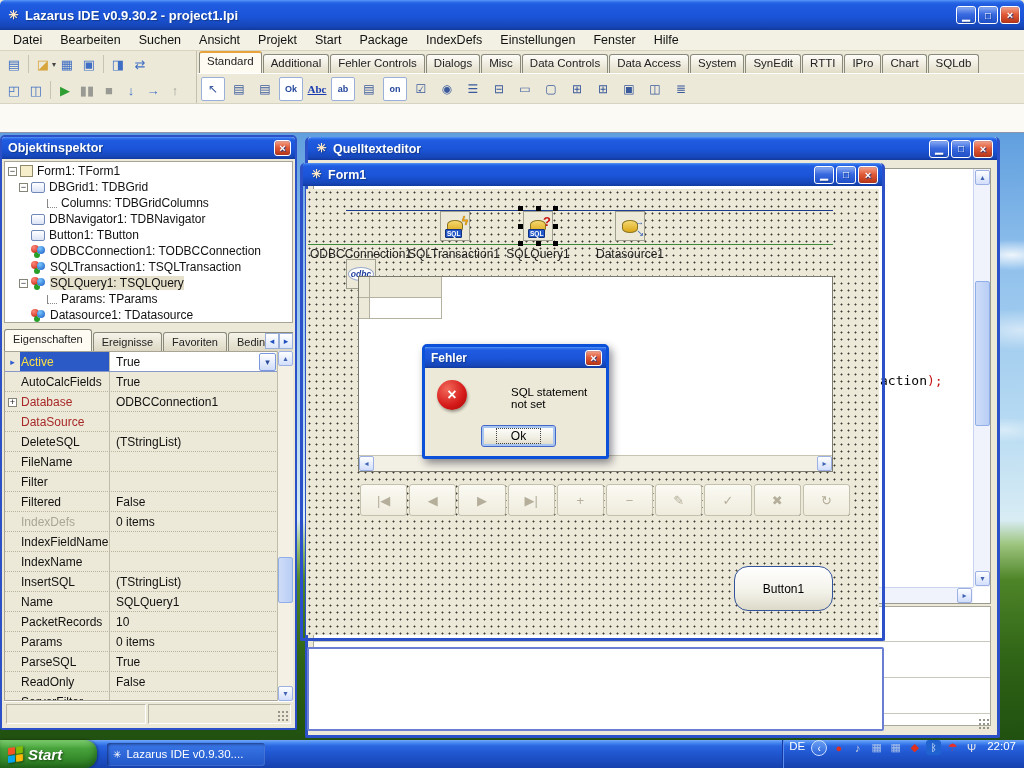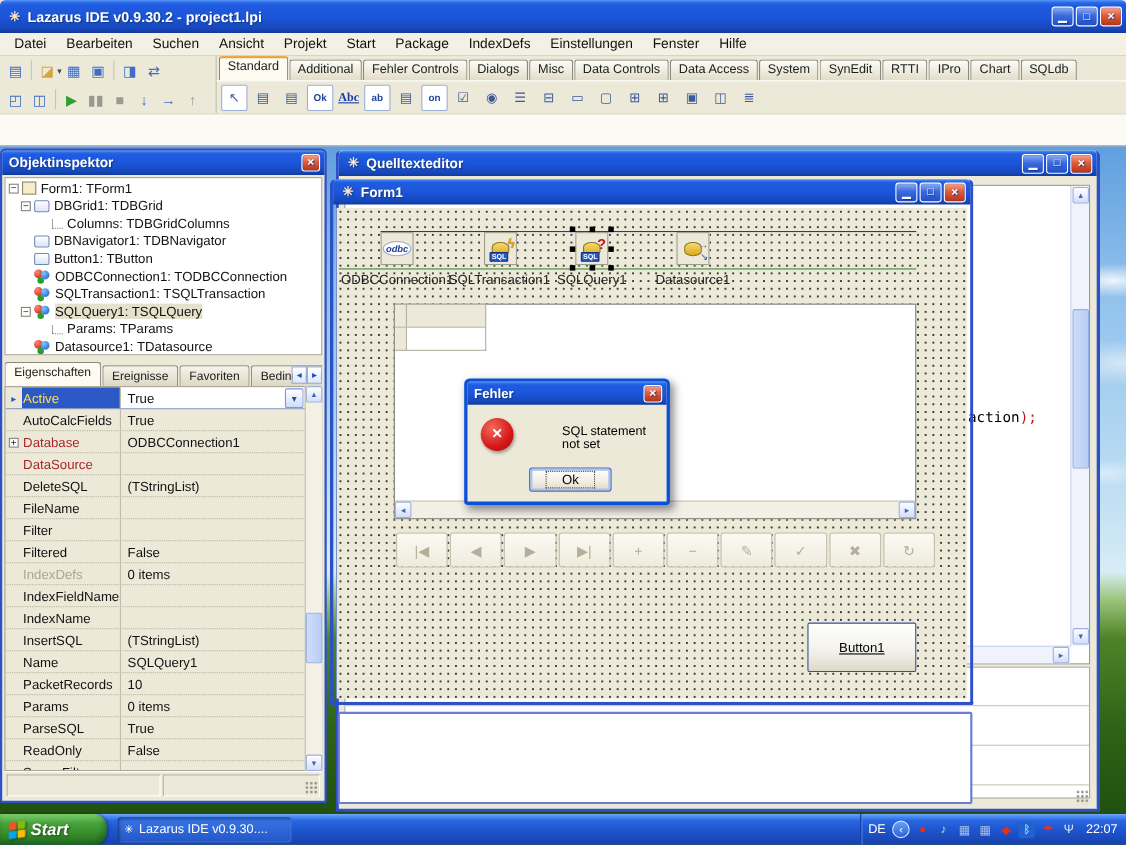"odbc" div.compbox { margin-top: none -> 48px }
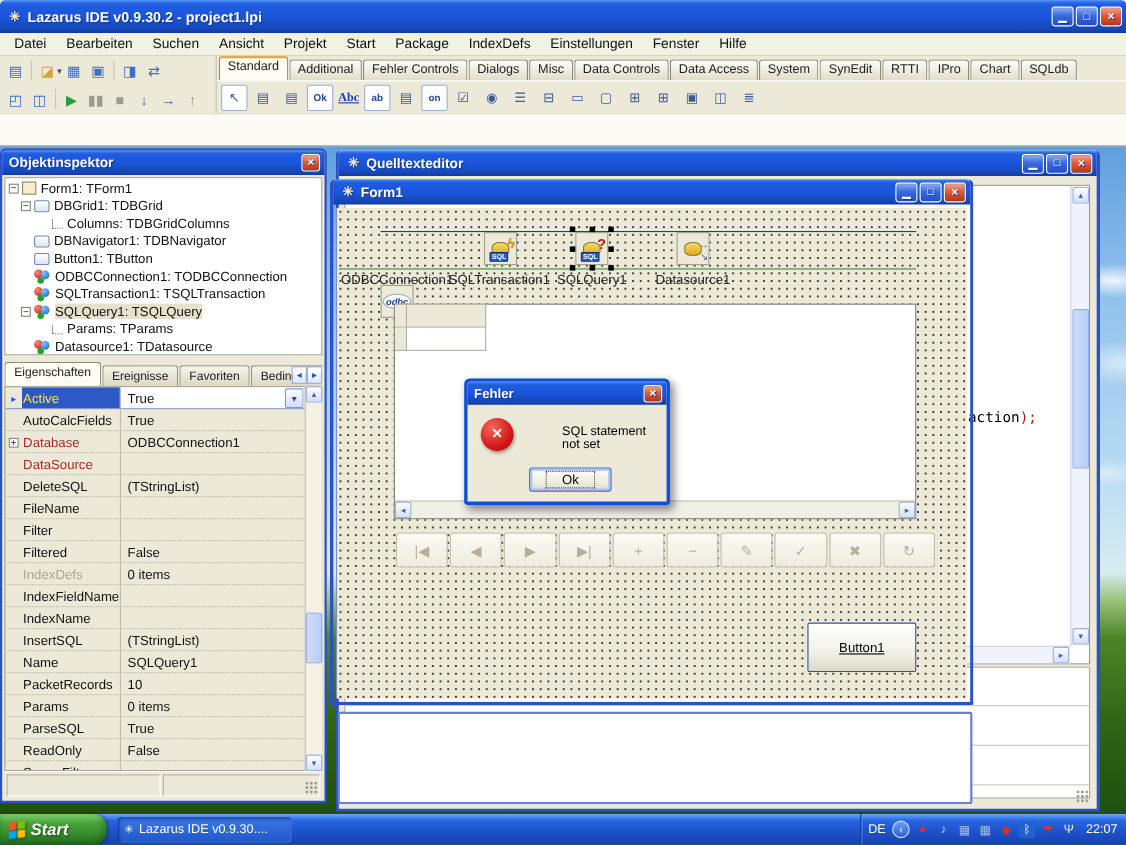"Button1" #button1 { border-radius: 2px -> 14px; text-decoration: underline -> none }
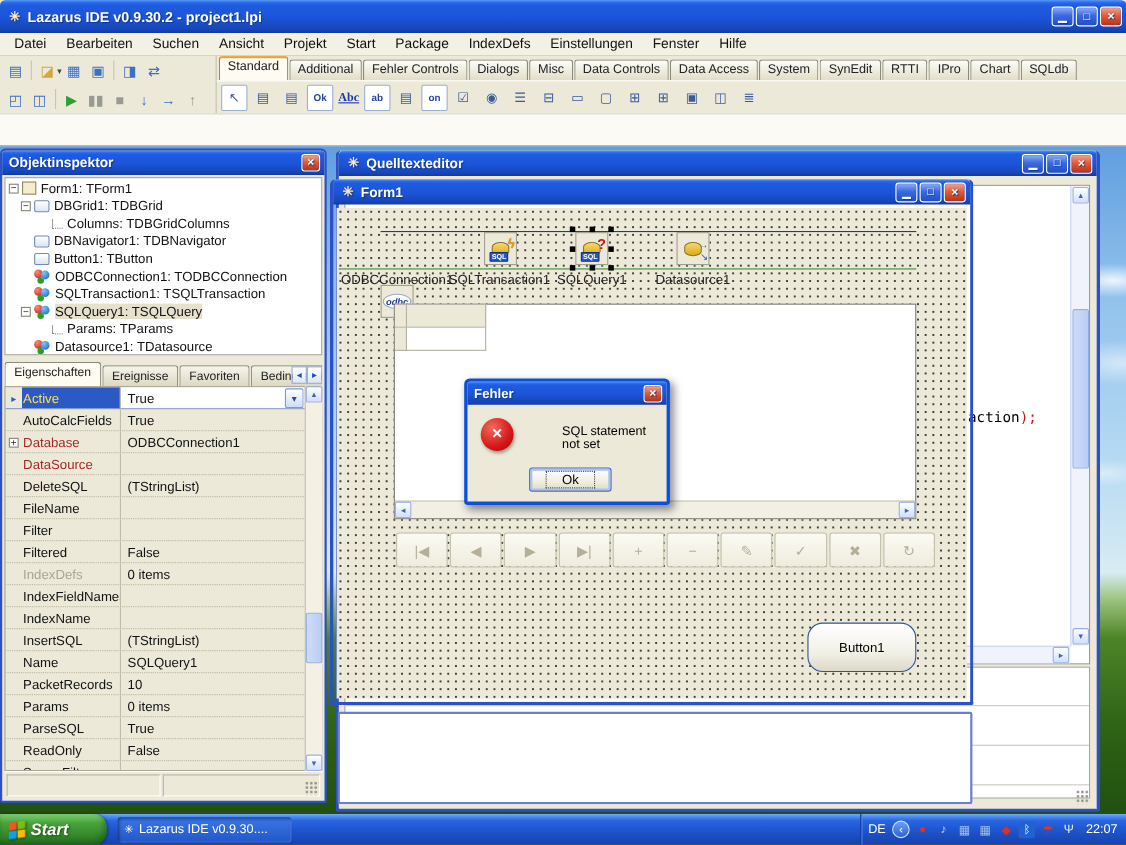"DE" #tray { align-items: center -> flex-start }
